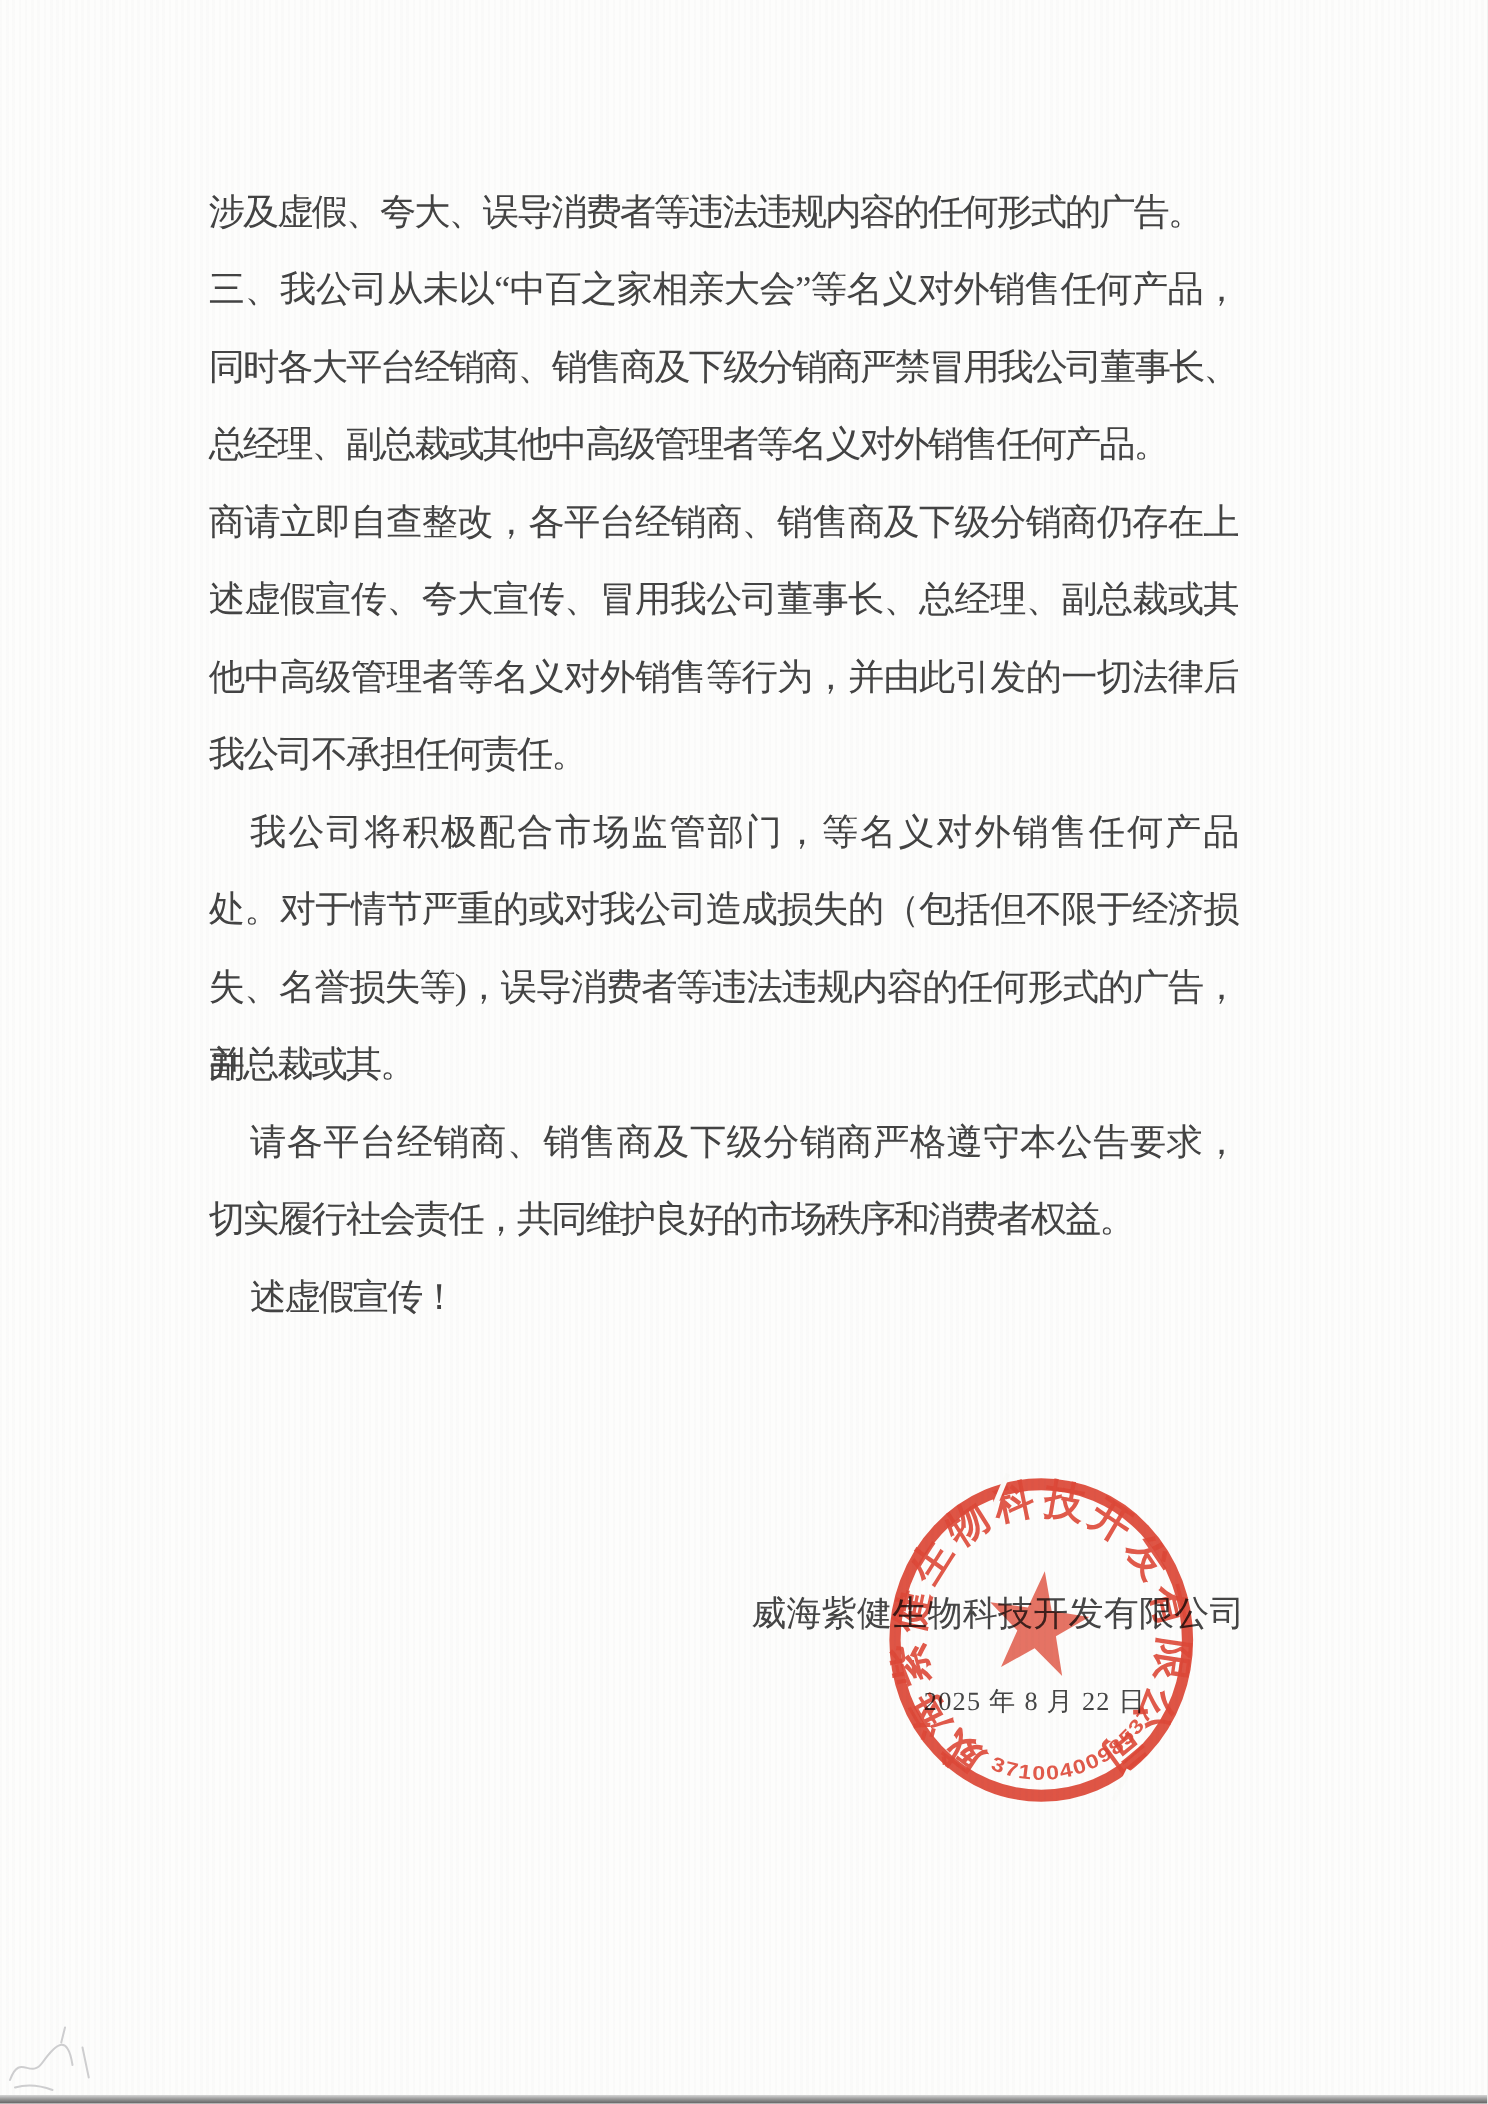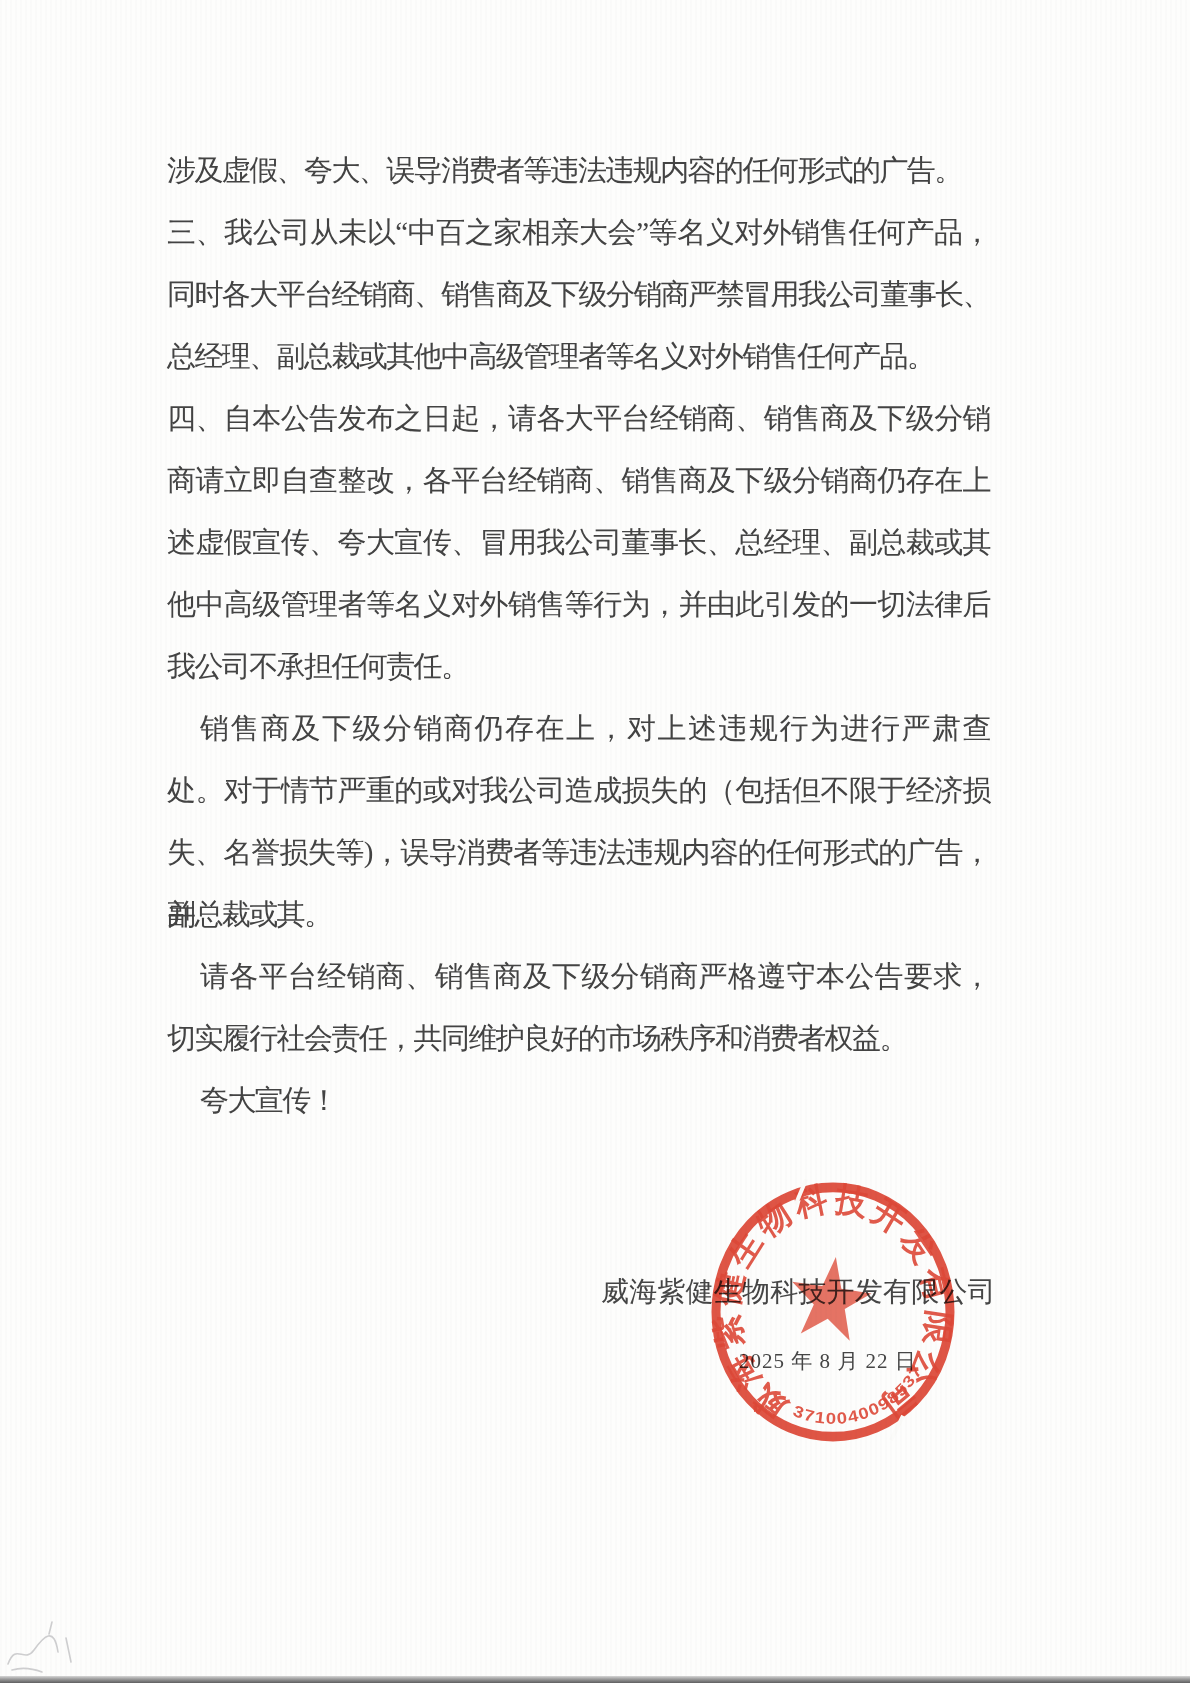"四、自本公告发布之日起，请各大平台经销商、销售商及下级分销" div.line { html: <div>四、自本公告发布之日起，请各大平台经销商、销售商及下级分销</div> -> none }
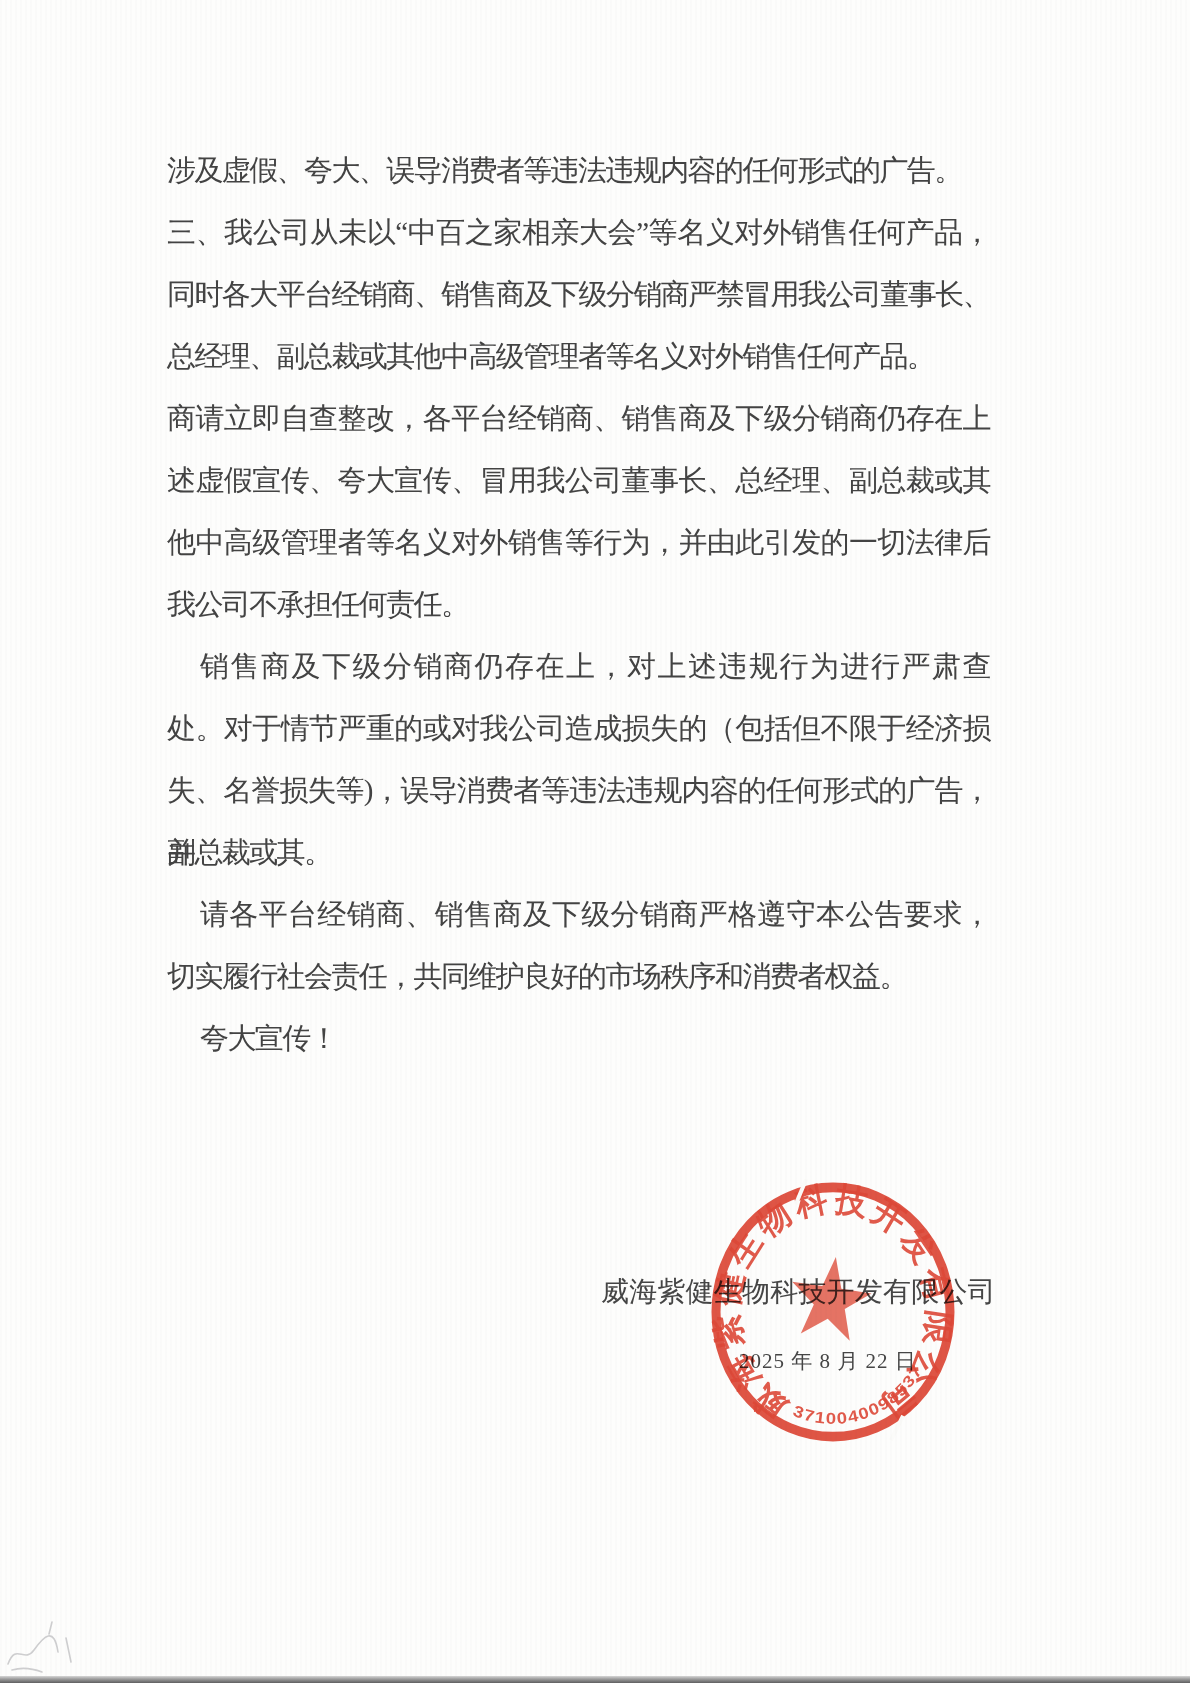"销售商及下级分销商仍存在上，对上述违规行为进行严肃查" div.line { text: 销售商及下级分销商仍存在上，对上述违规行为进行严肃查 -> 我公司将积极配合市场监管部门，等名义对外销售任何产品 }
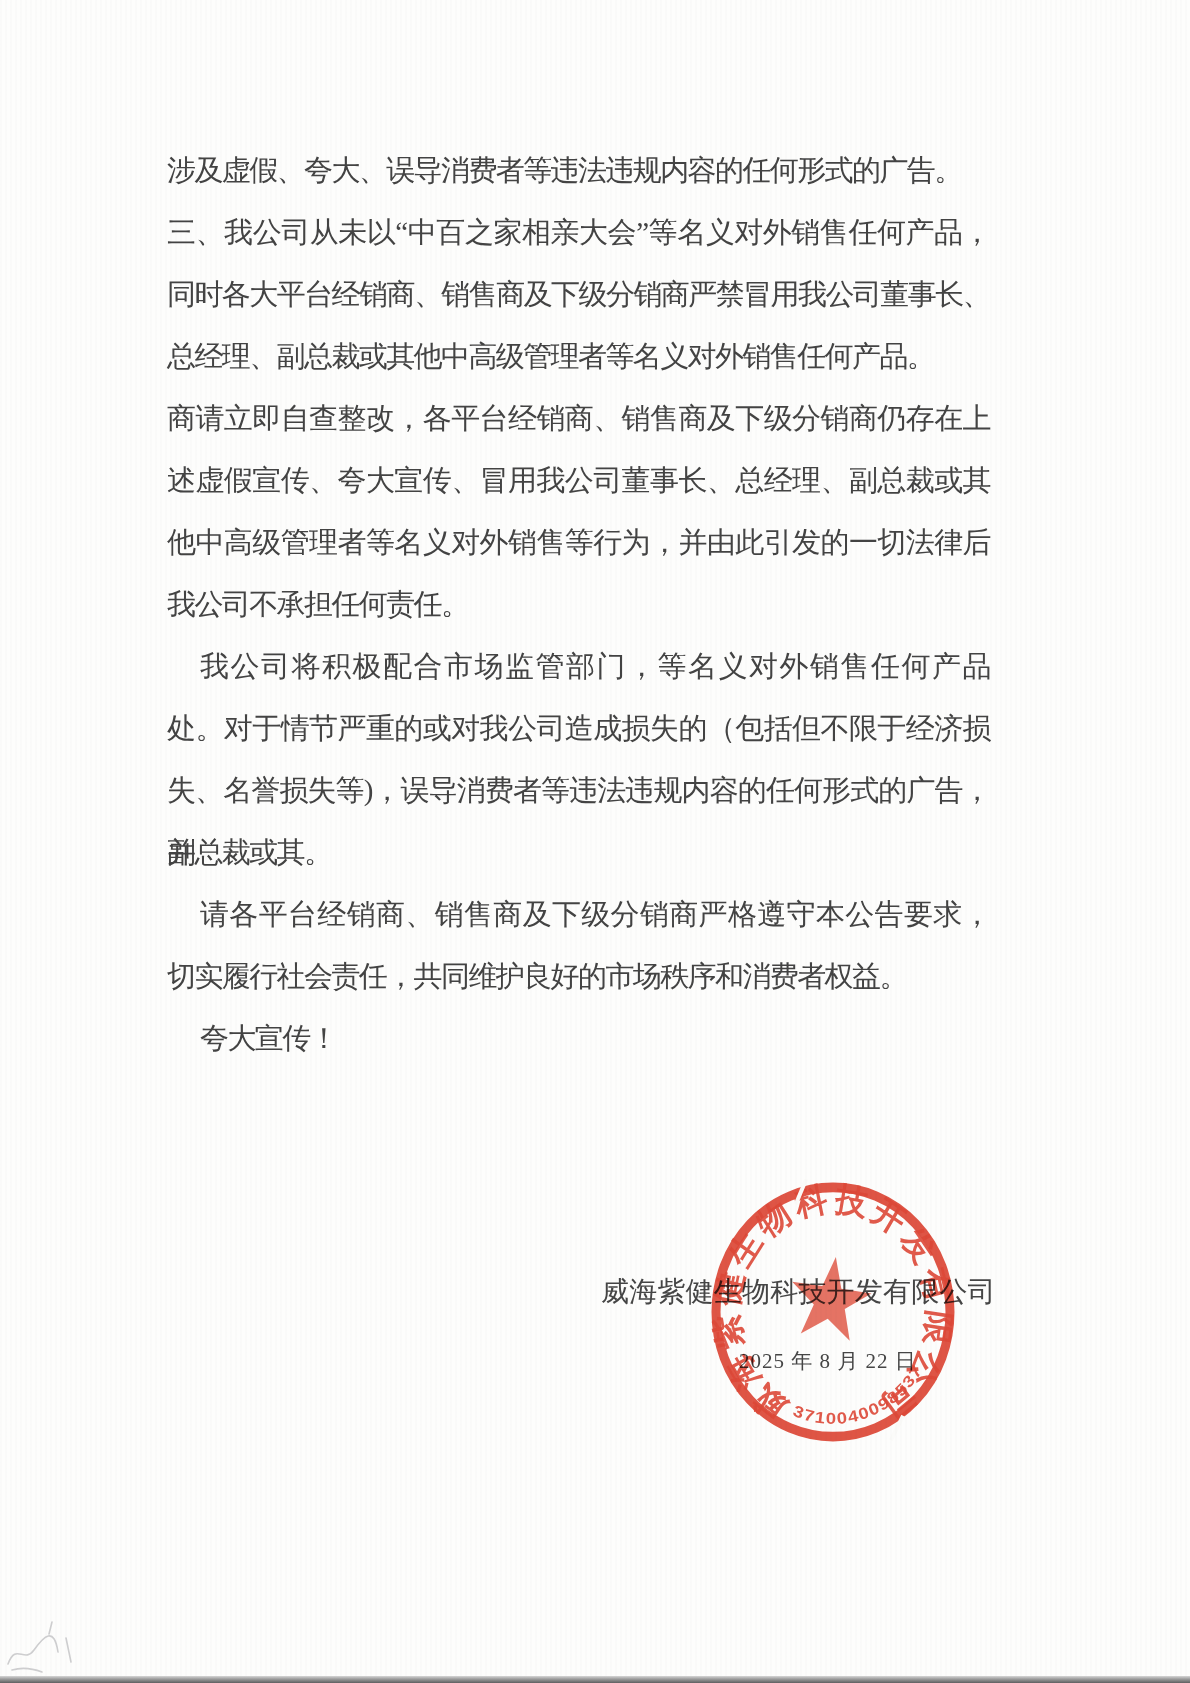"夸大宣传！" div.line { text: 夸大 -> 述虚假 }
